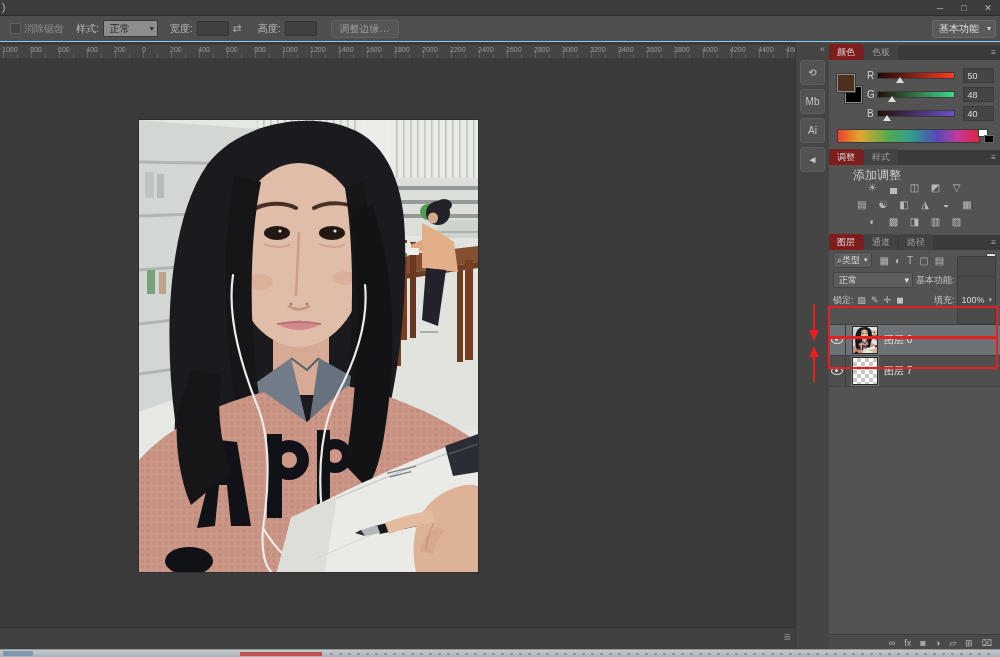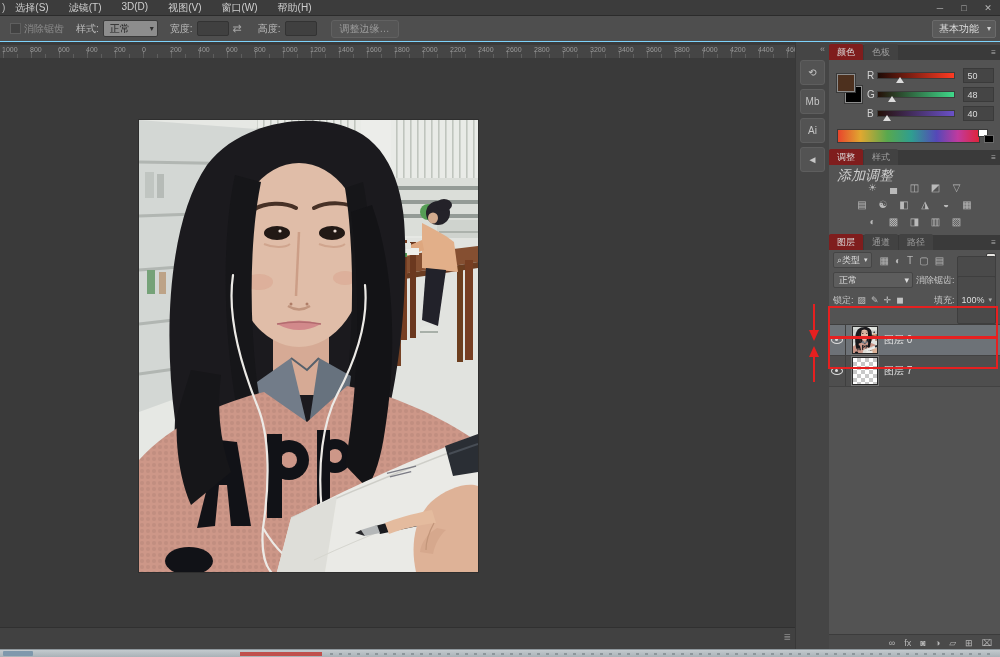"选择(S)" div.menubar-items { html: <div> <span>选择(S)</span> <span>滤镜(T)</span> <span>3D(D)</span> <span>视图(V)</span> <span>窗口(W)</span> <span>帮助(H)</span> </div> -> none }
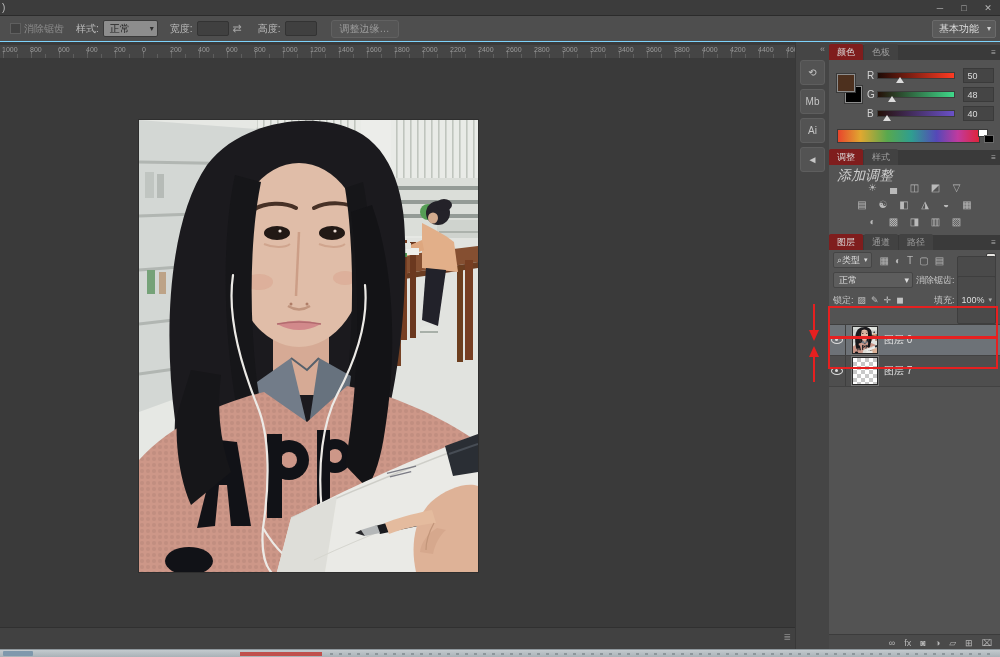"添加调整" .add-label { font-size: 14px -> 12px; font-style: italic -> none; left: 8px -> 24px }
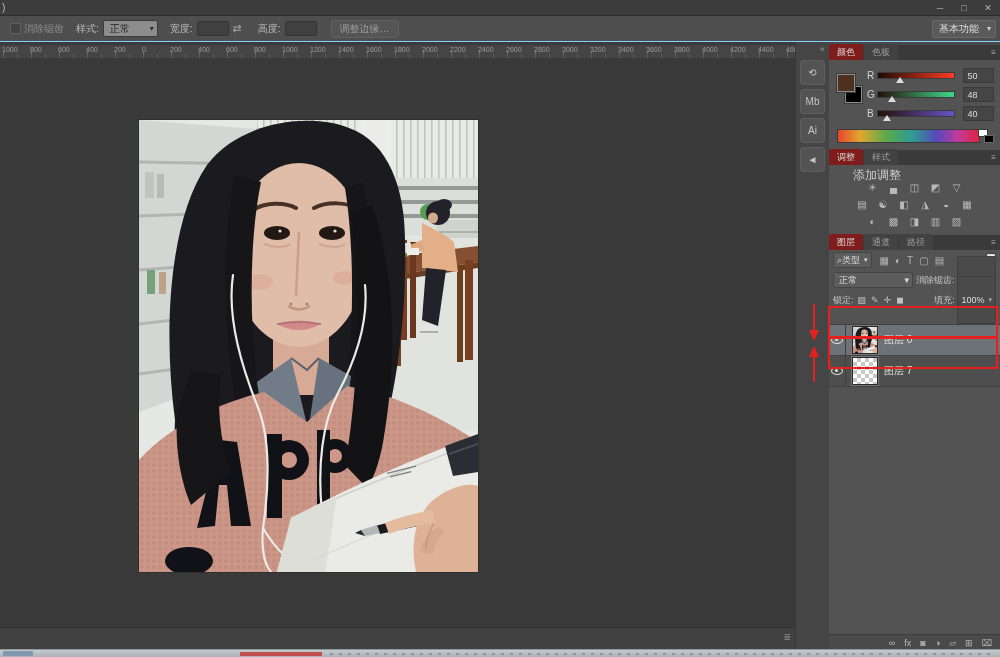"消除锯齿:" span.ml-auto { text: 消除锯齿 -> 基本功能 }
